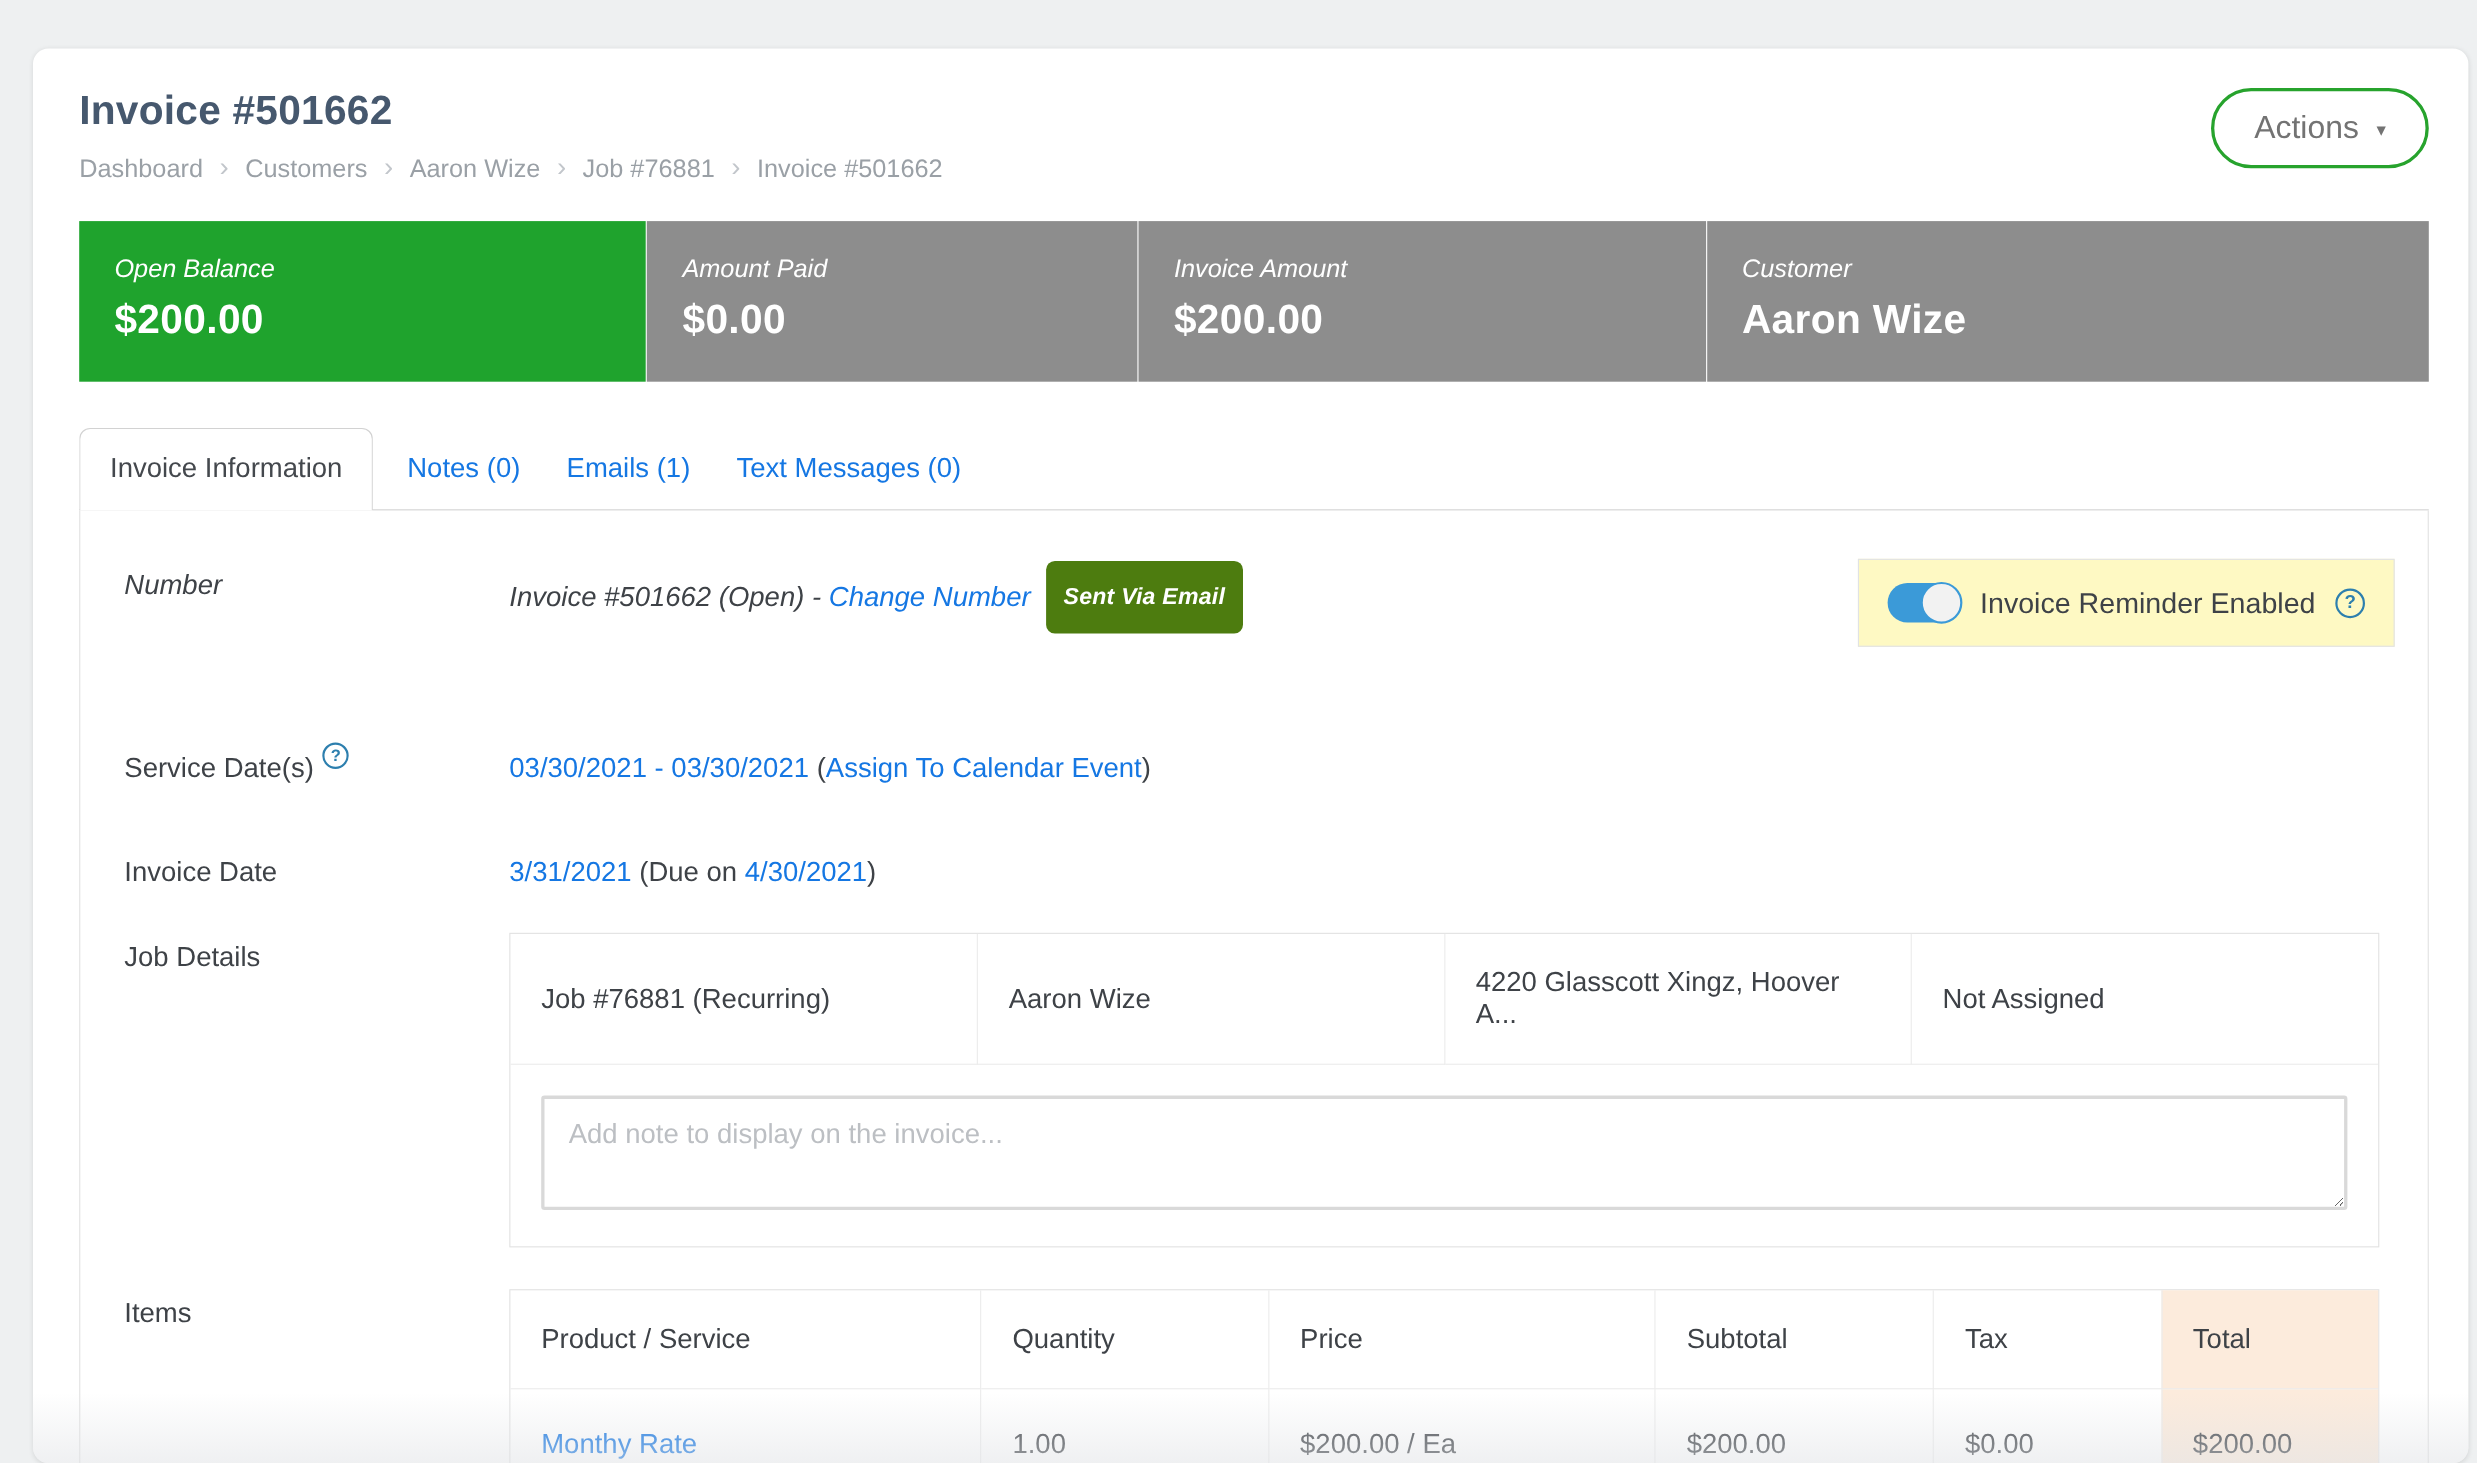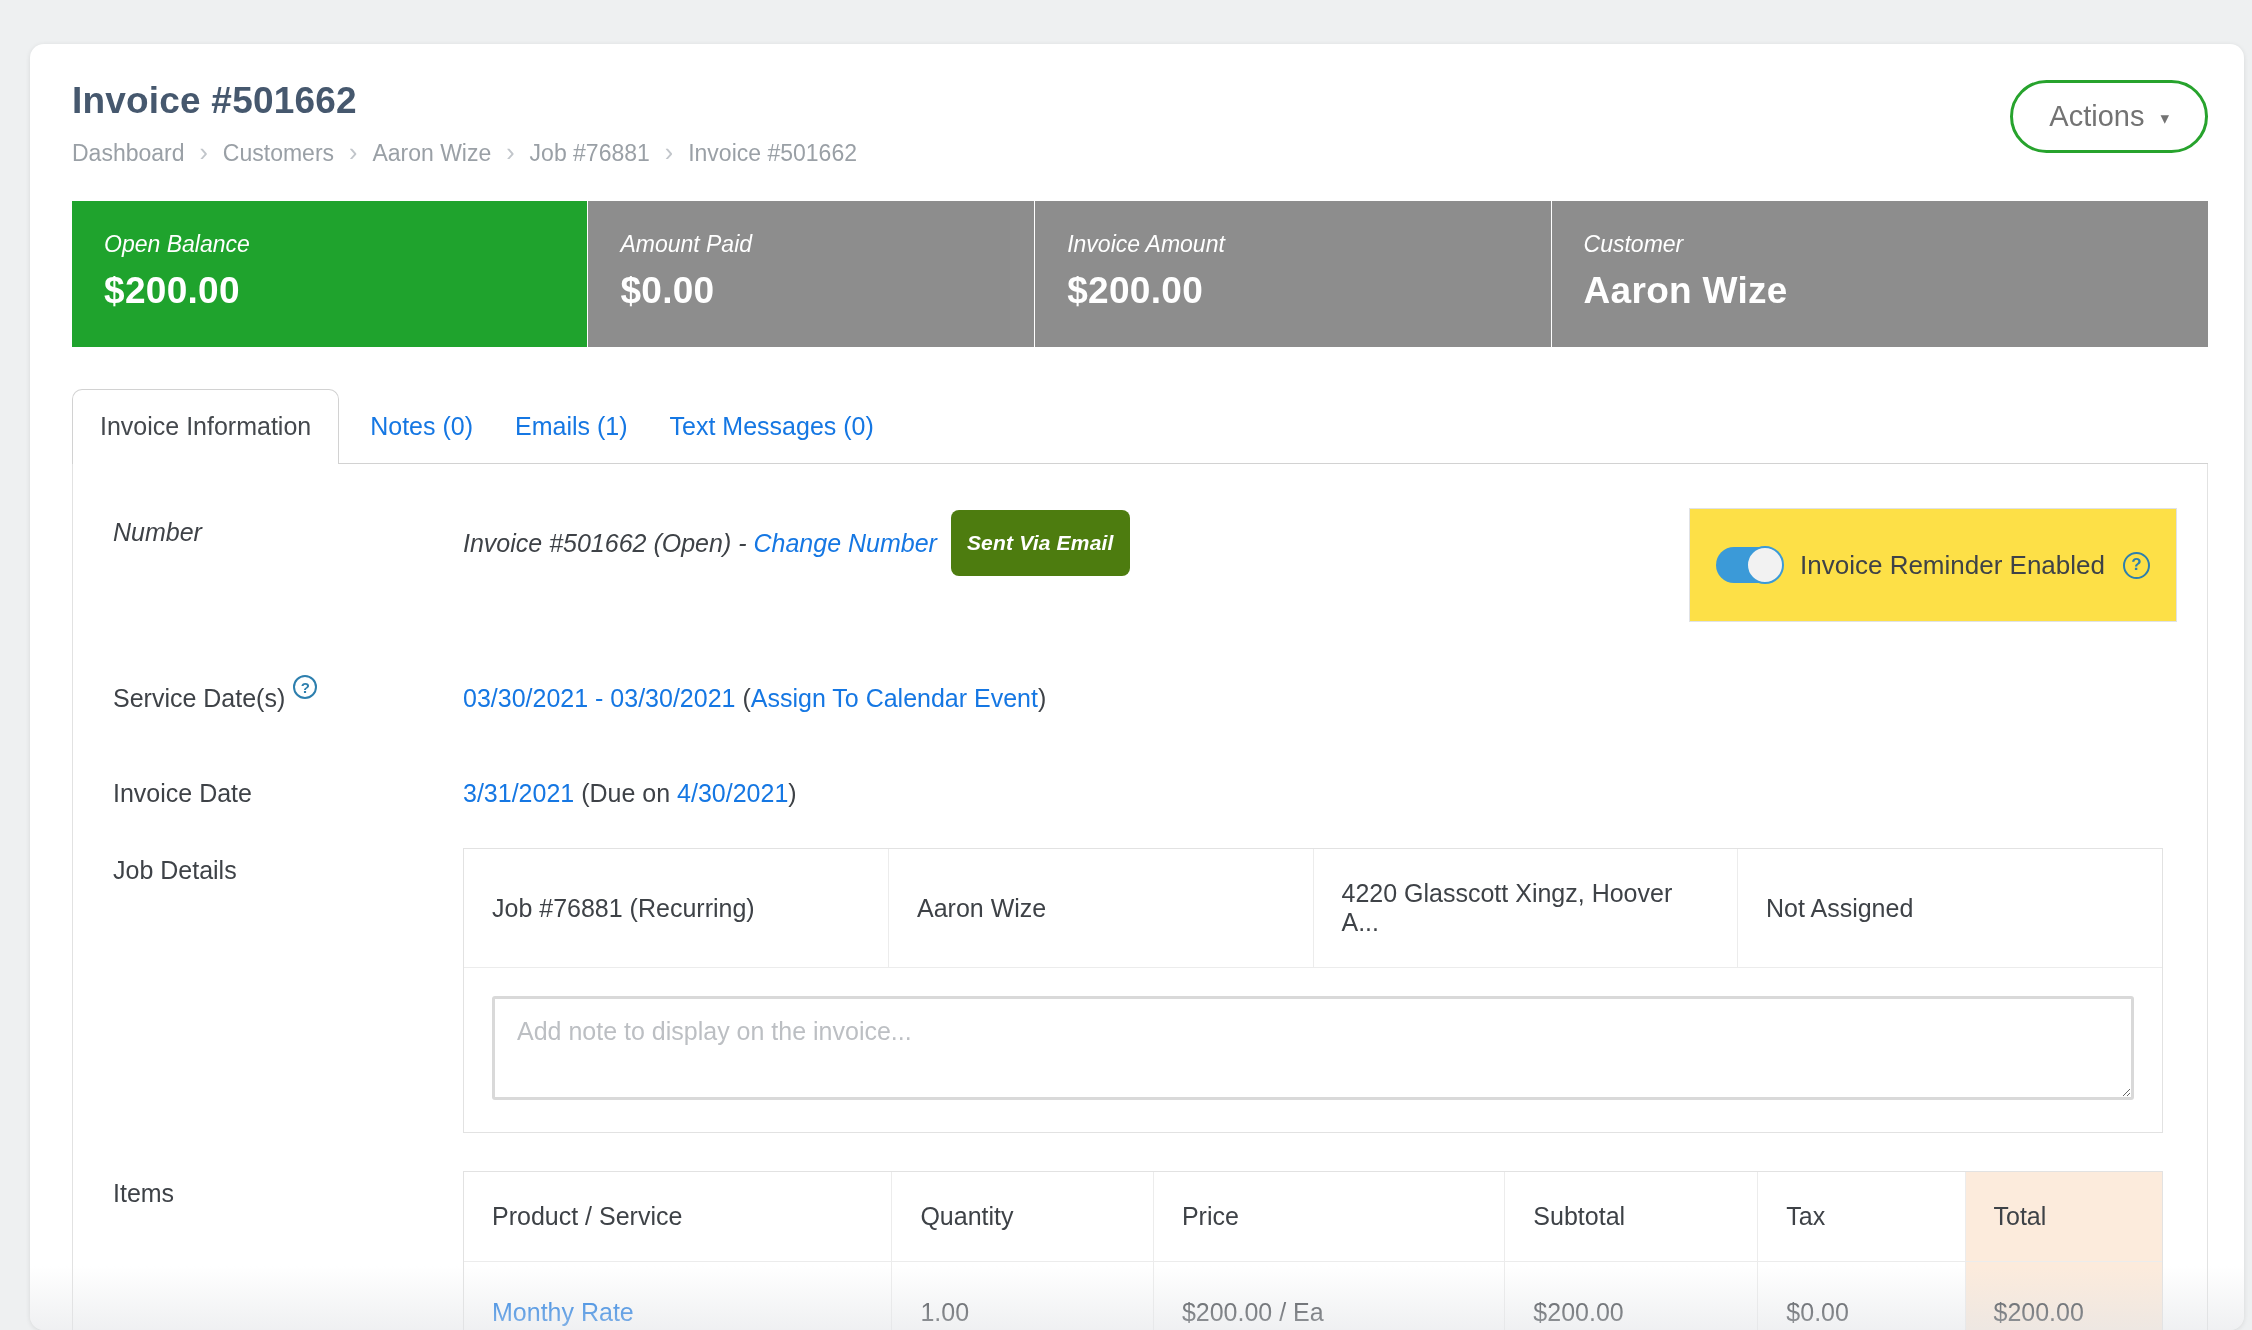"Invoice Reminder Enabled" .reminder-box { background: #fde047 -> #fef9c3; padding: 38px 26px -> 21px 26px }
